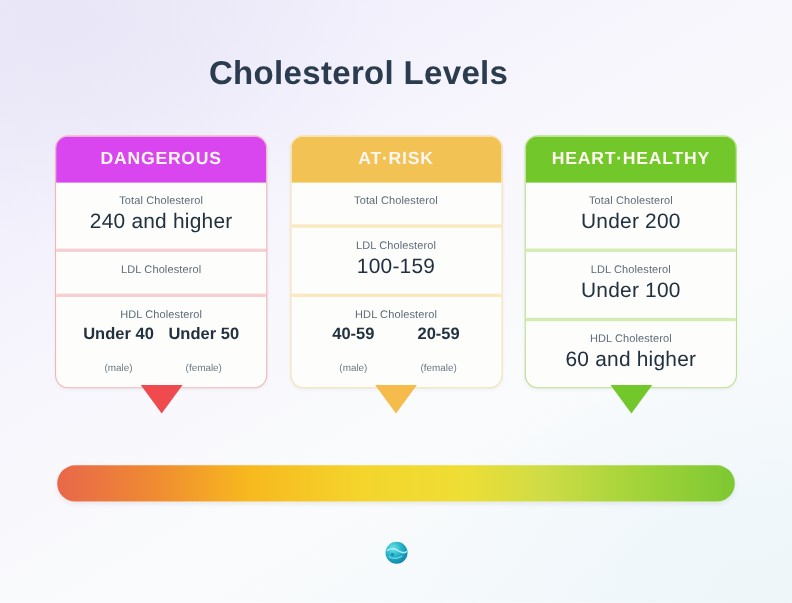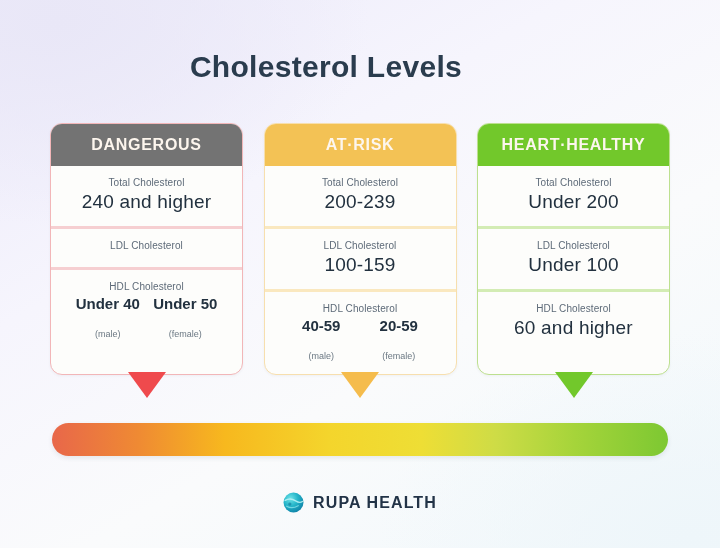"DANGEROUS" .card.red .card-head { background: #737373 -> #d946ef }
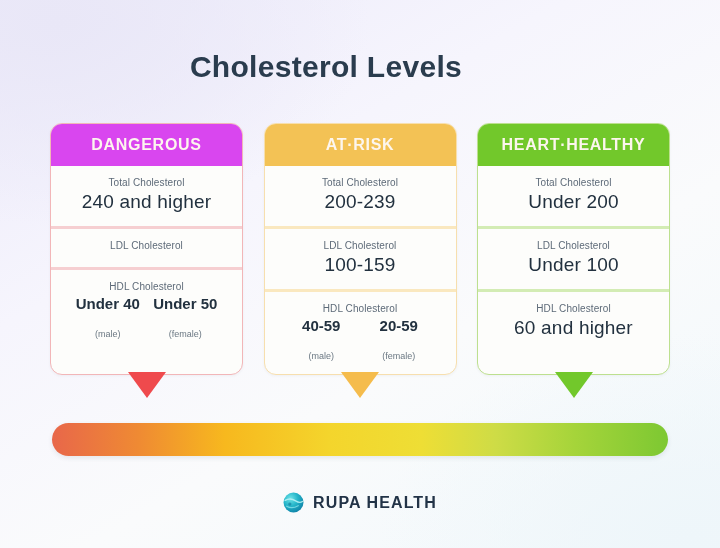"200-239" div.row-value { html: <div>200-239</div> -> none }
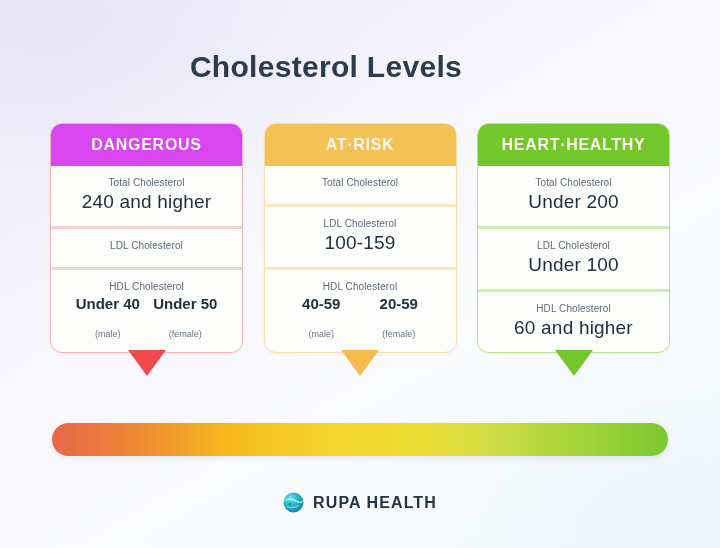"RUPA HEALTH" span.logo-text { html: <span>RUPA HEALTH</span> -> none }
